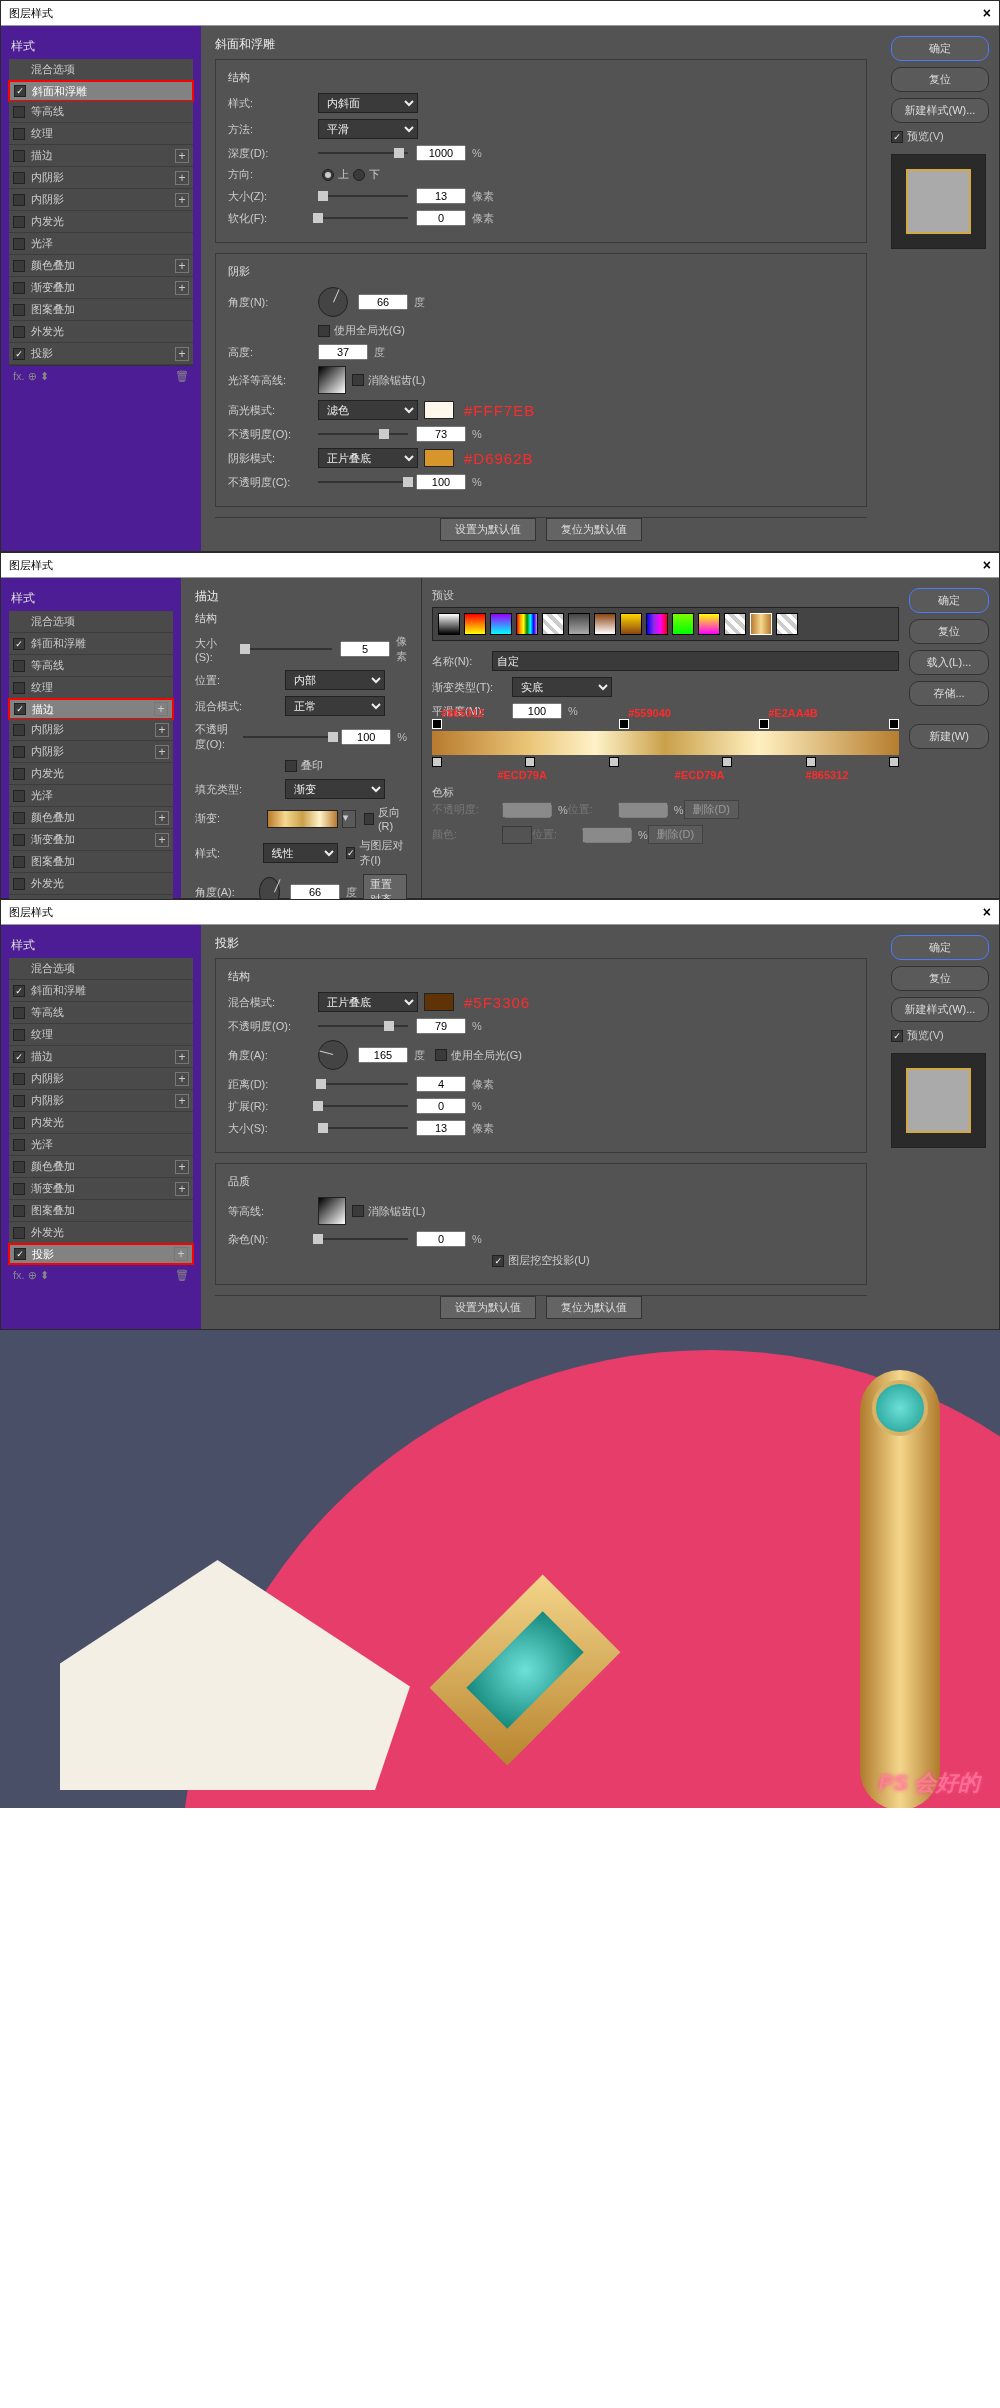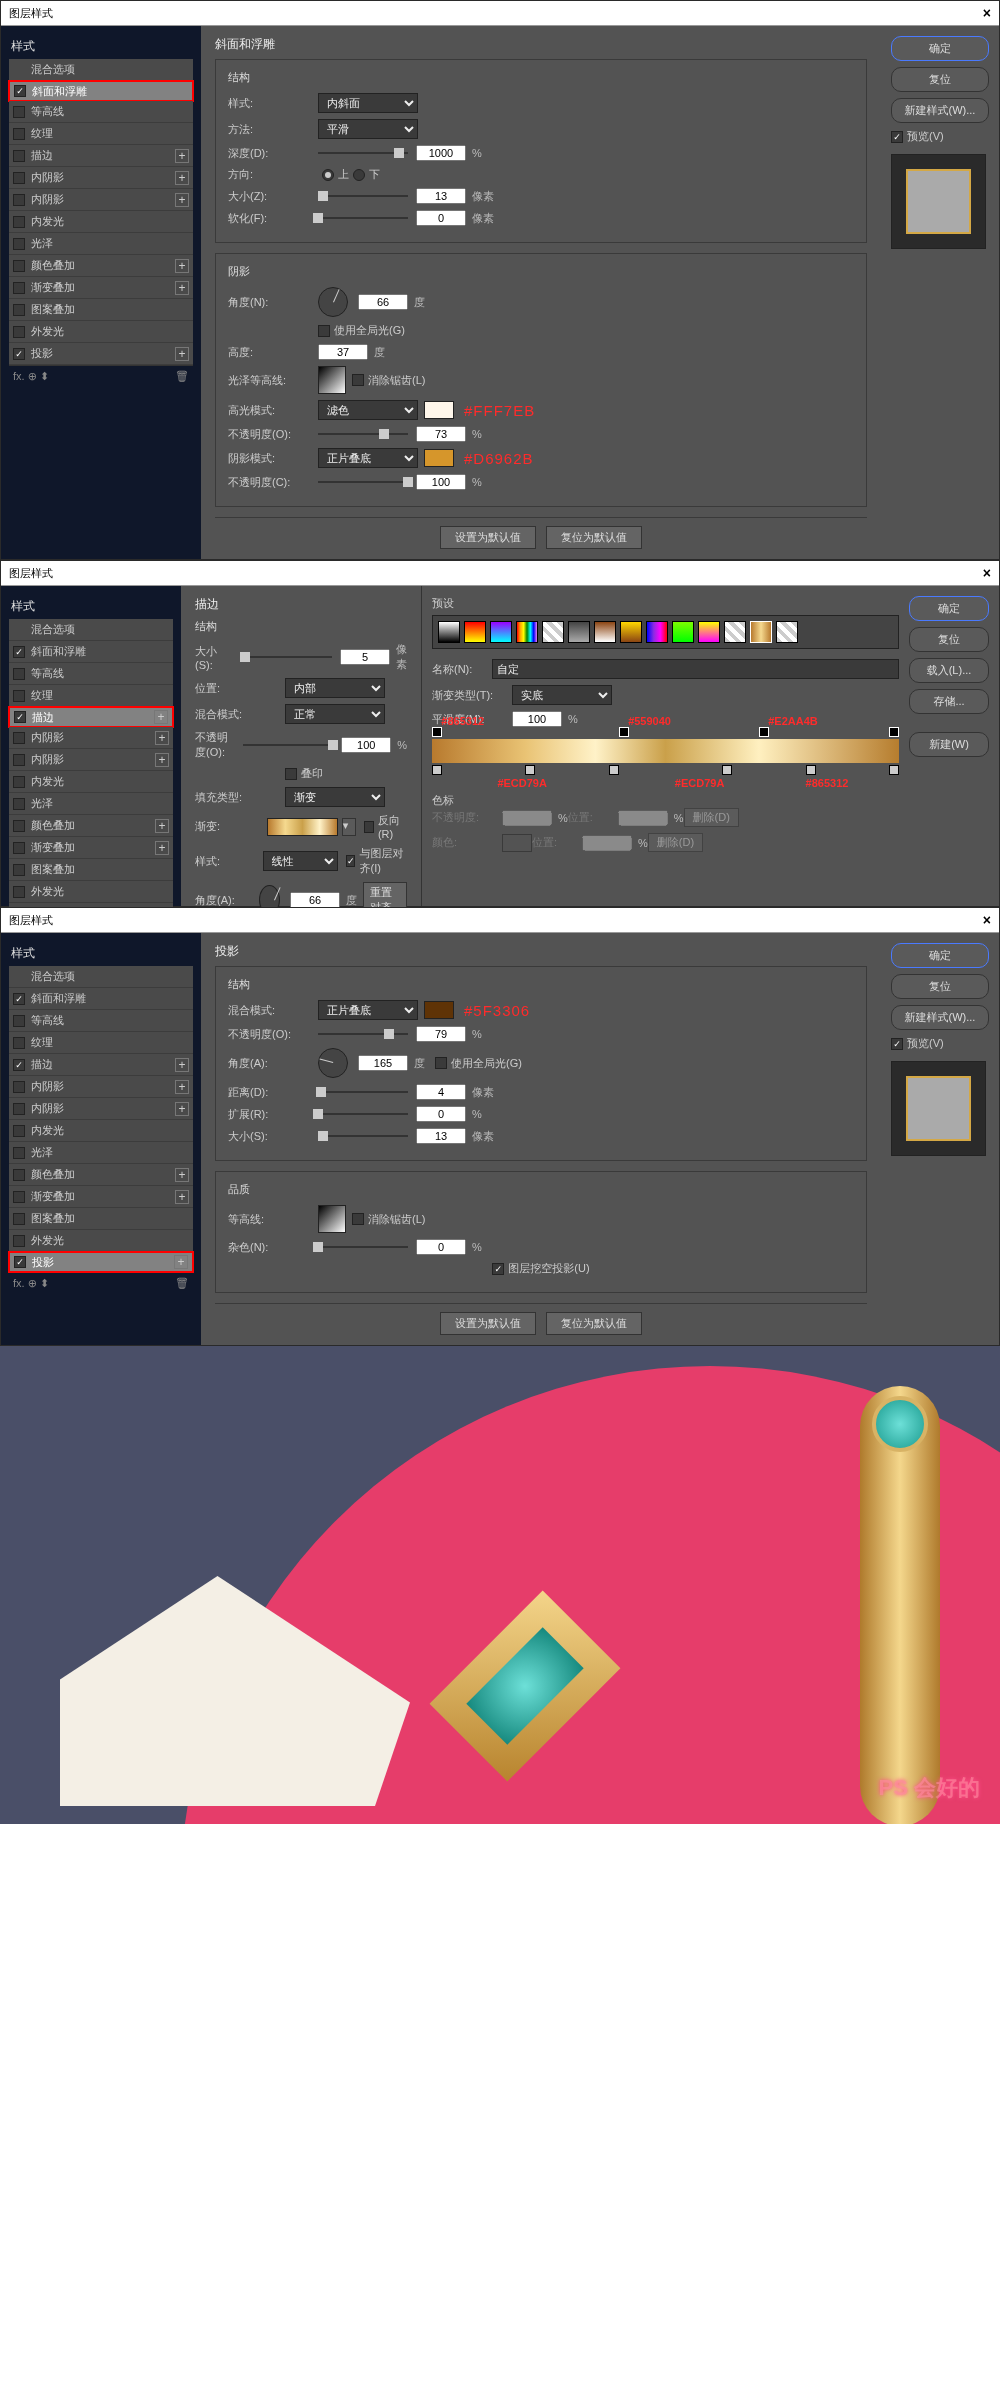"样式" .style-list { background: #0f172a -> #4c1d95 }
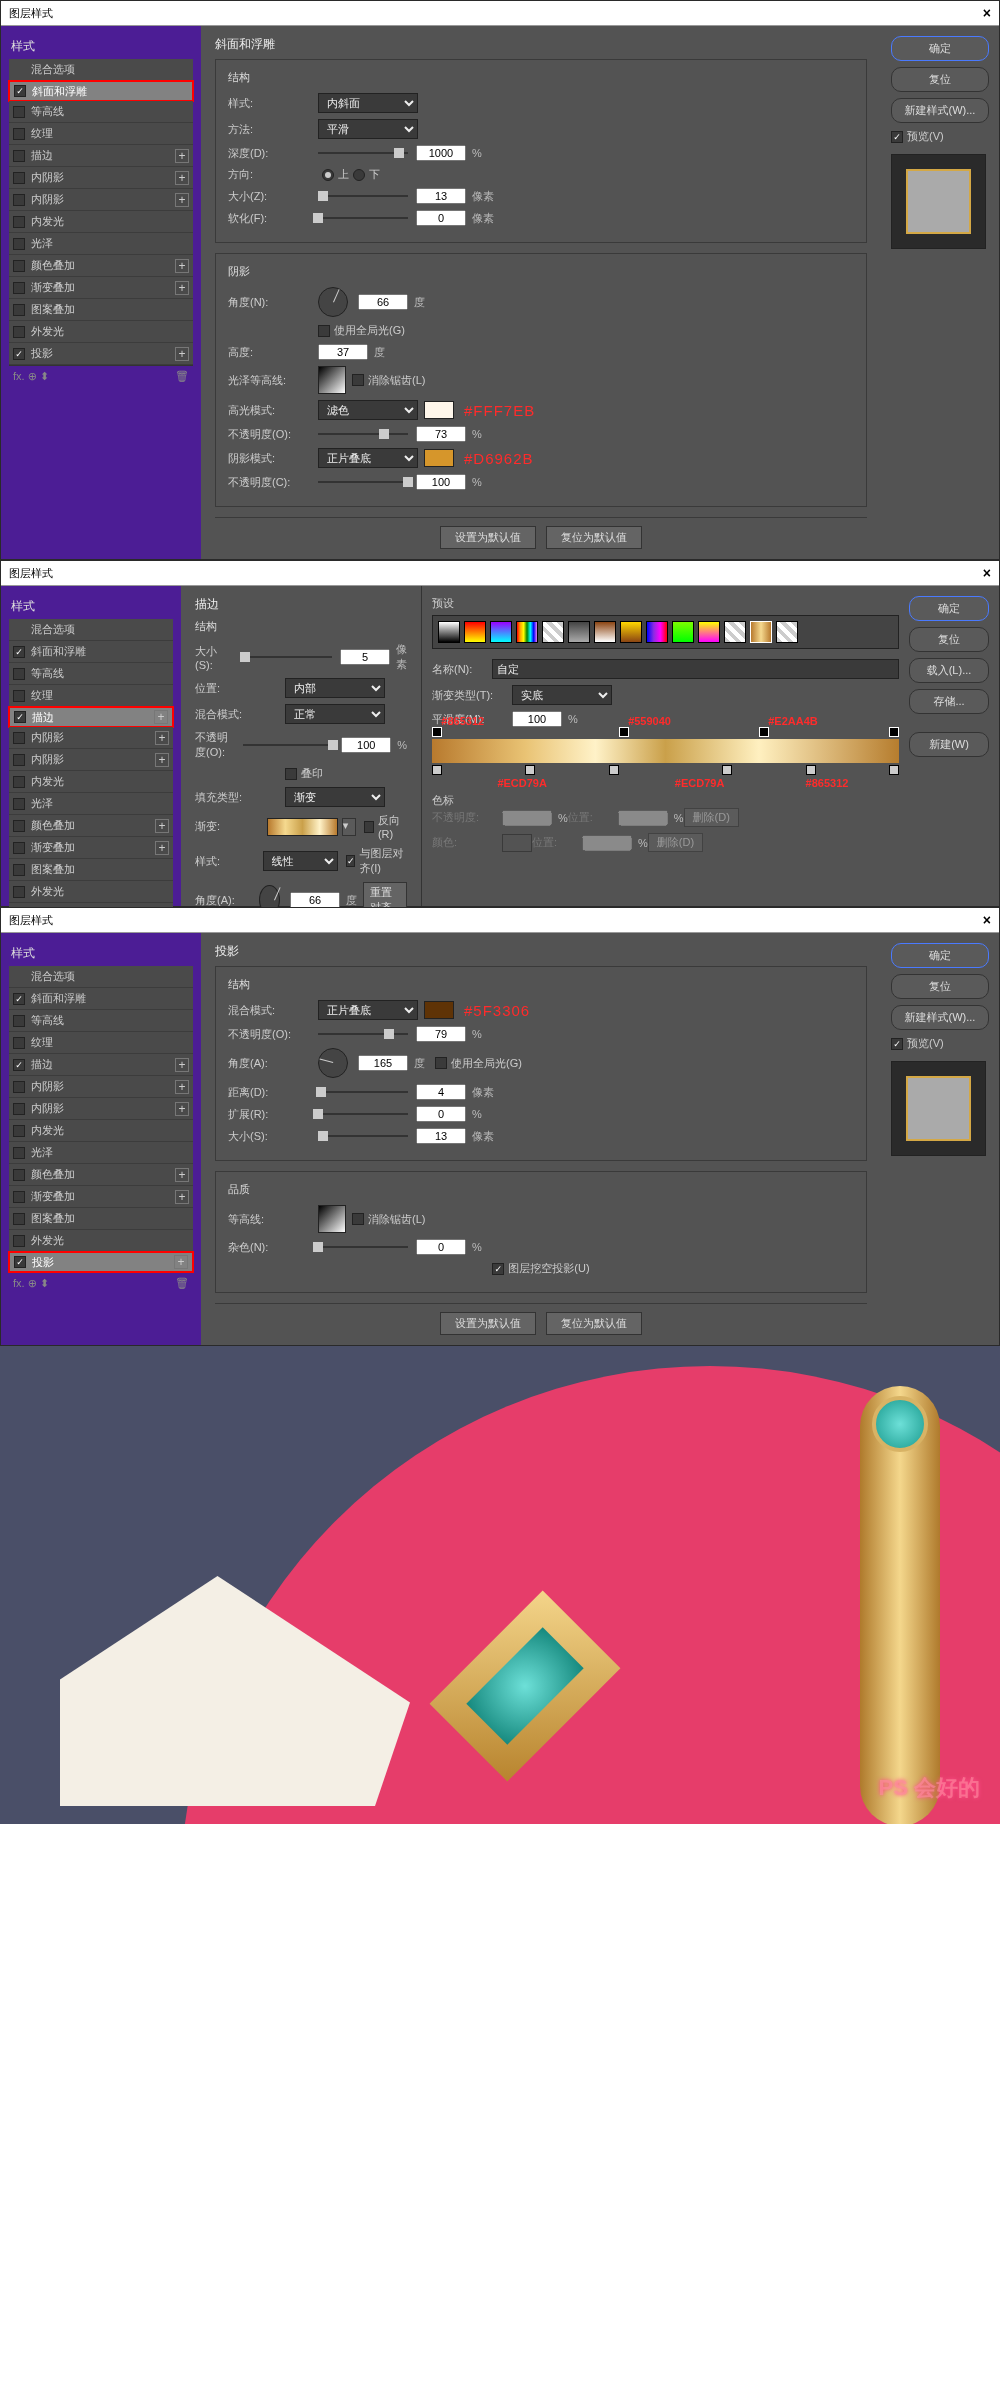"设置为默认值" .footer-row { padding-top: 8px -> none }
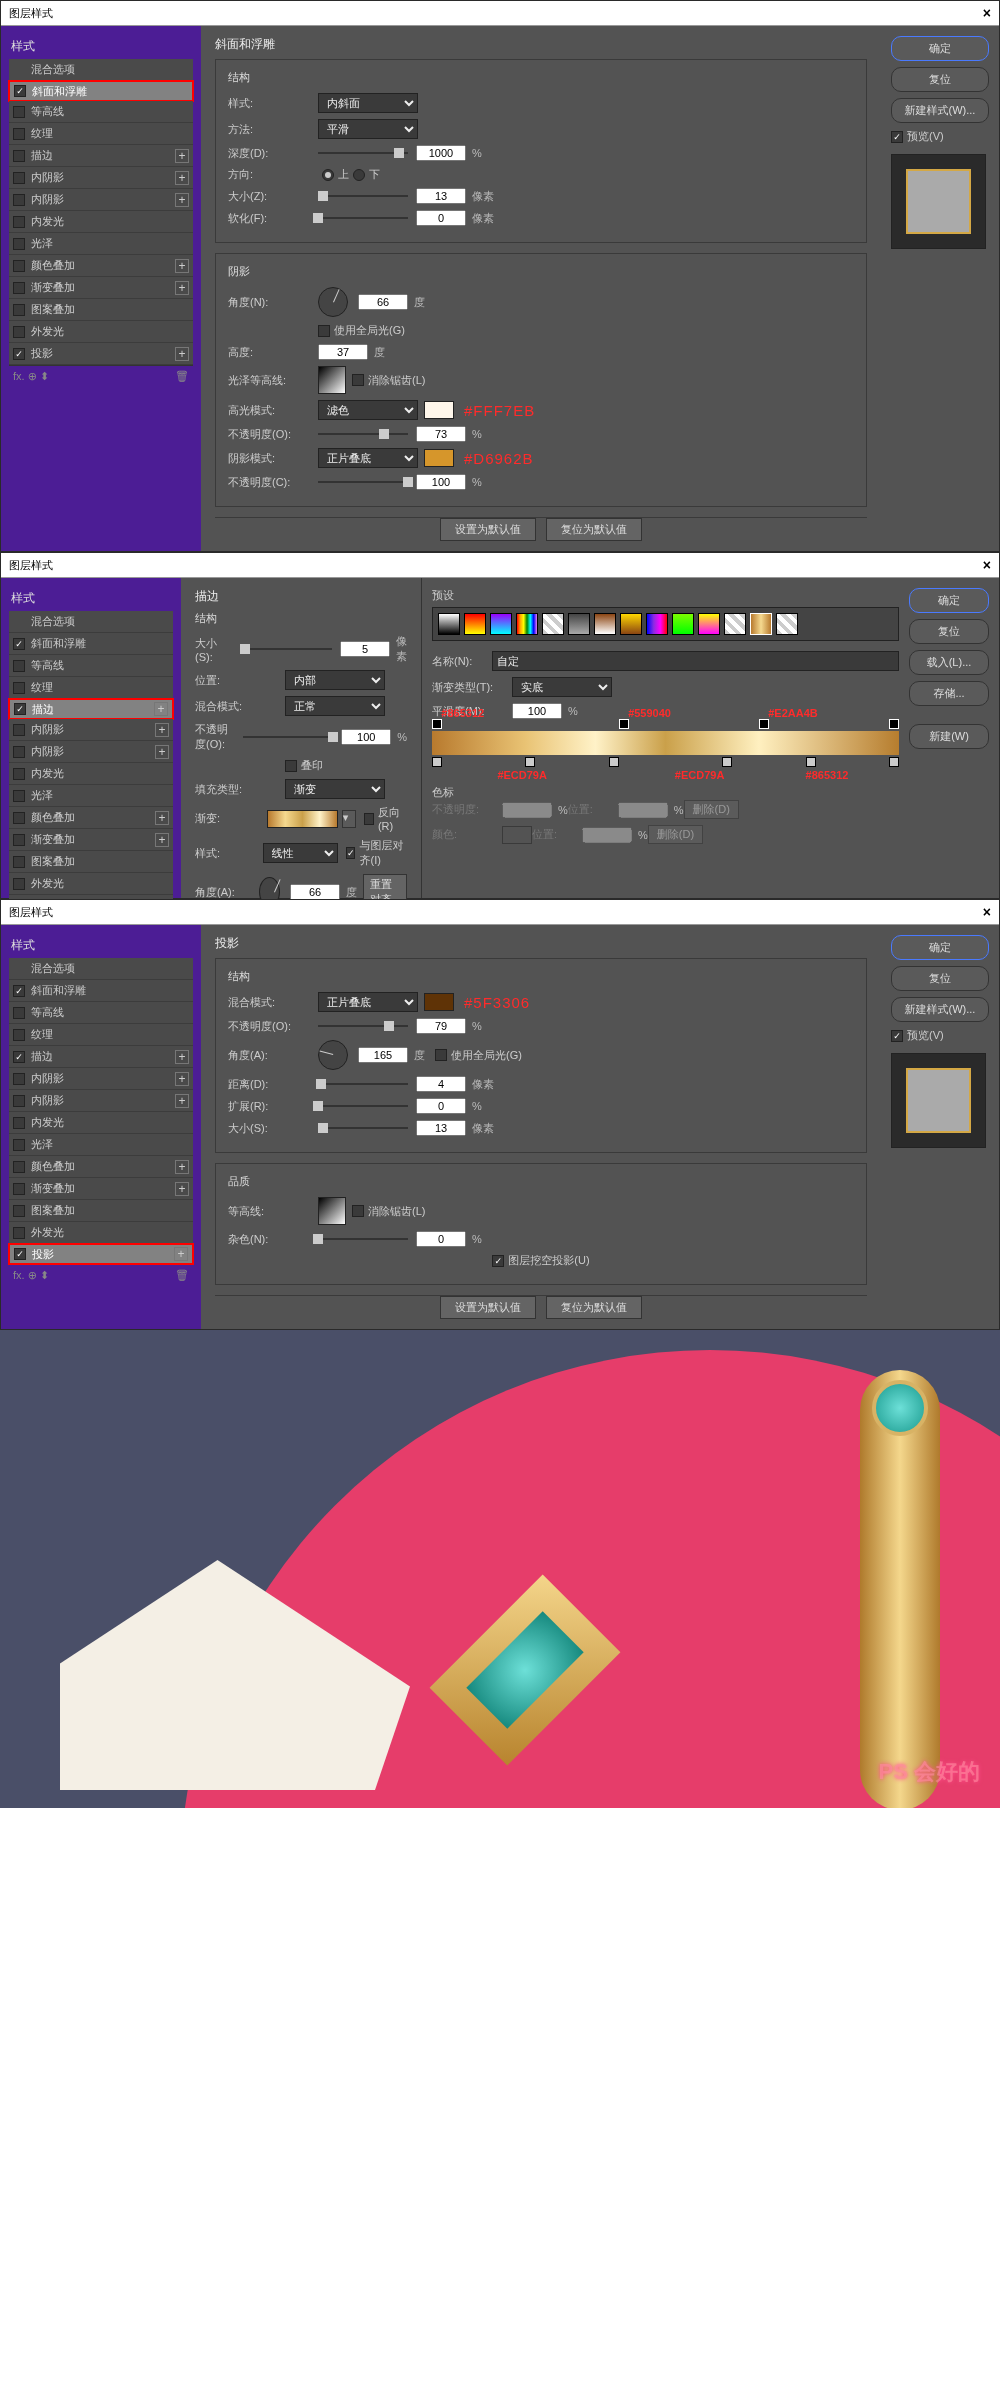"PS 会好的" .watermark { bottom: 21px -> 10px; font-style: none -> italic }
